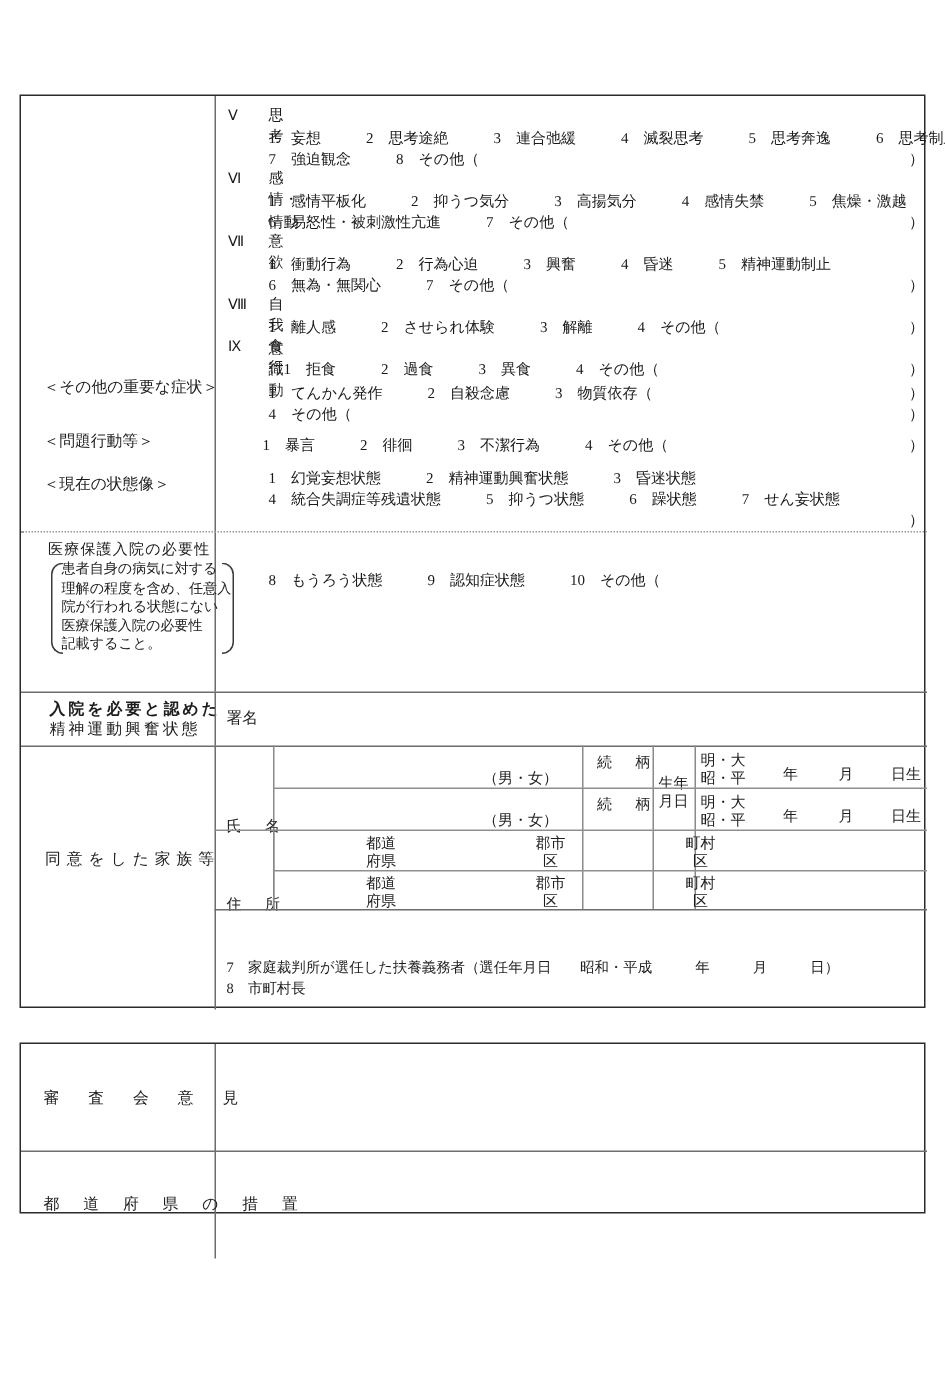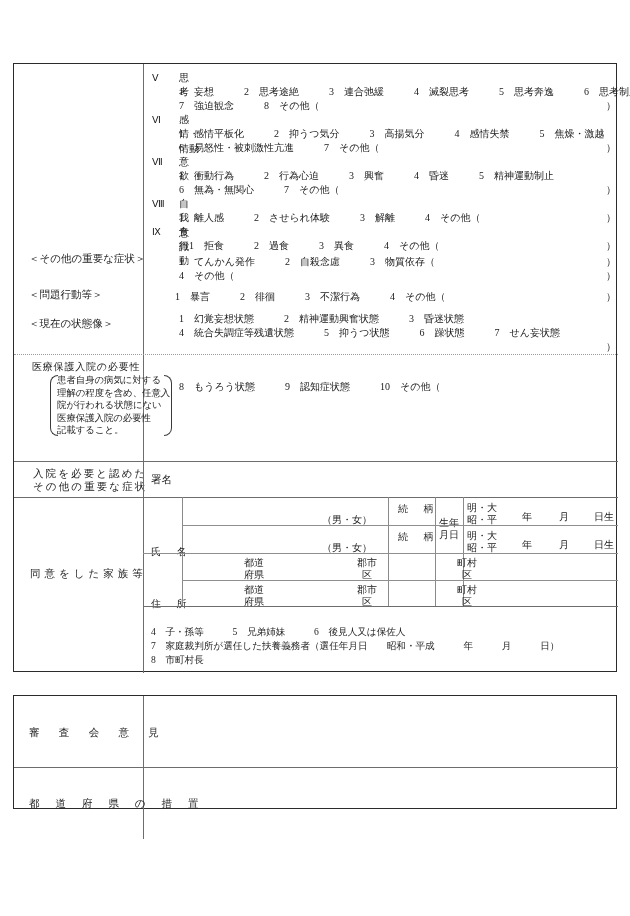"患者自身の病気に対する" .note-box { left: 24px -> 8px }
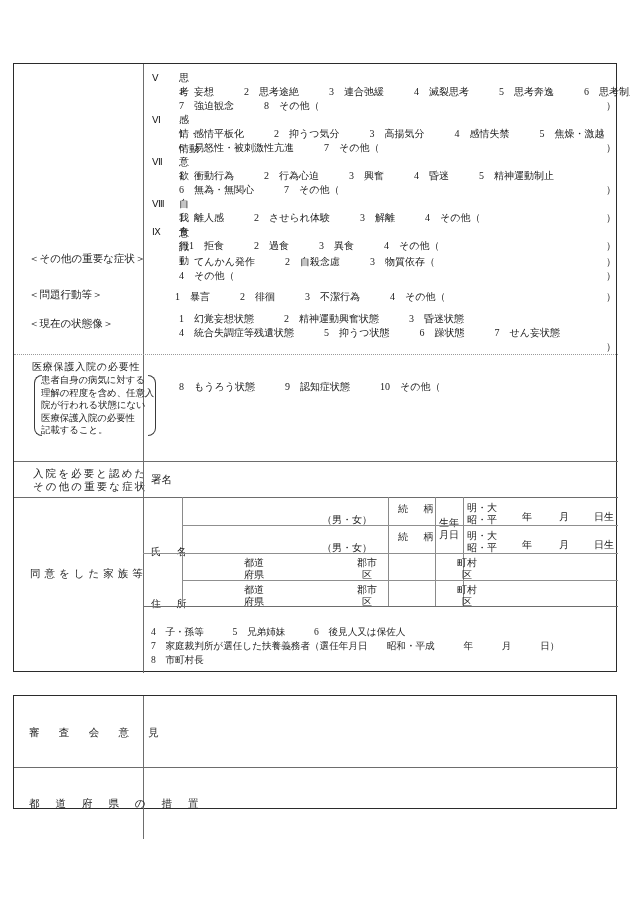"入院を必要と認めた" div.lbl { font-weight: none -> bold }
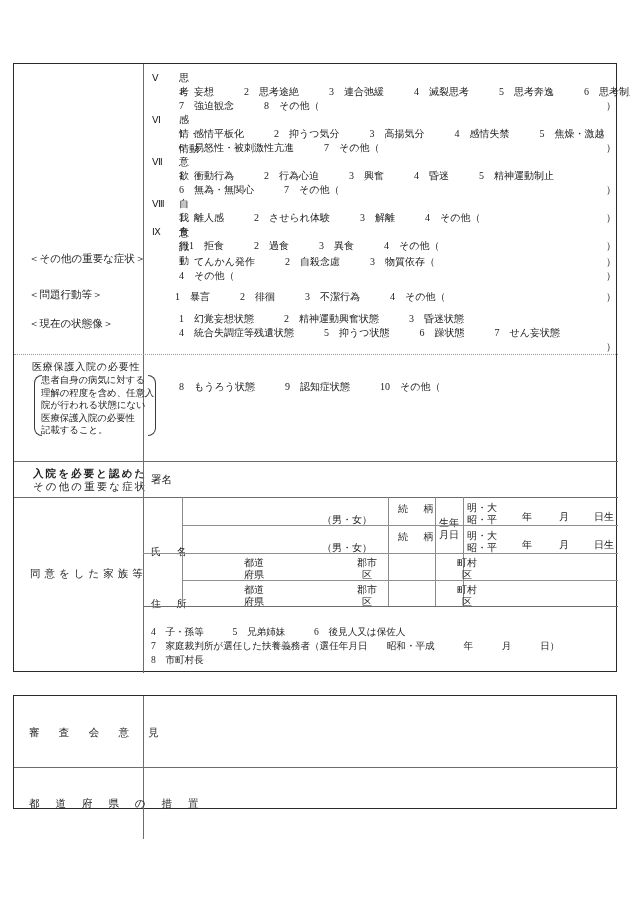"その他の重要な症状" div.lbl { text: その他の重要な症状 -> 精神運動興奮状態 }
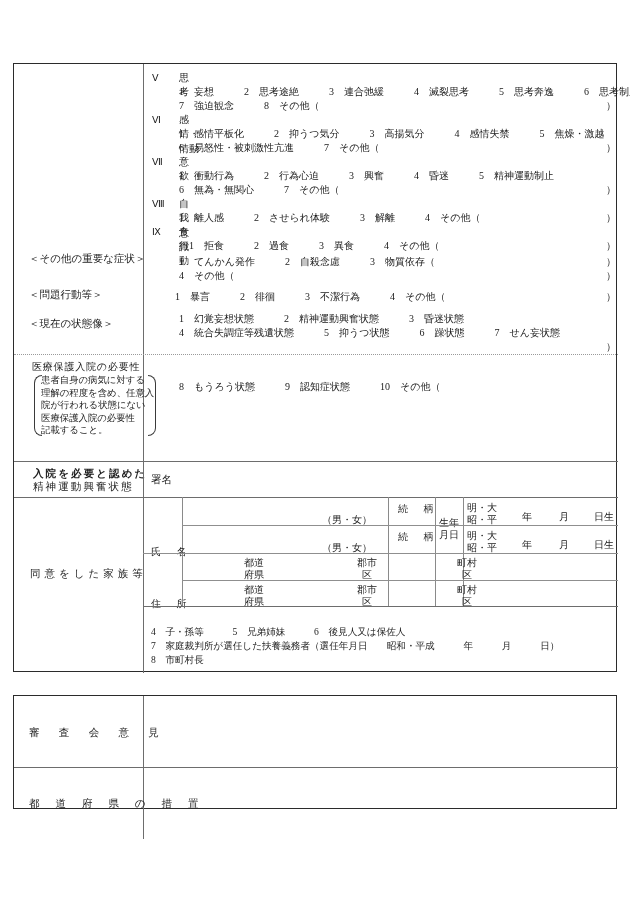"4 子・孫等 5 兄弟姉妹 6" div.rel { html: <div>4 子・孫等 5 兄弟姉妹 6 後見人又は保佐人</div> -> none }
